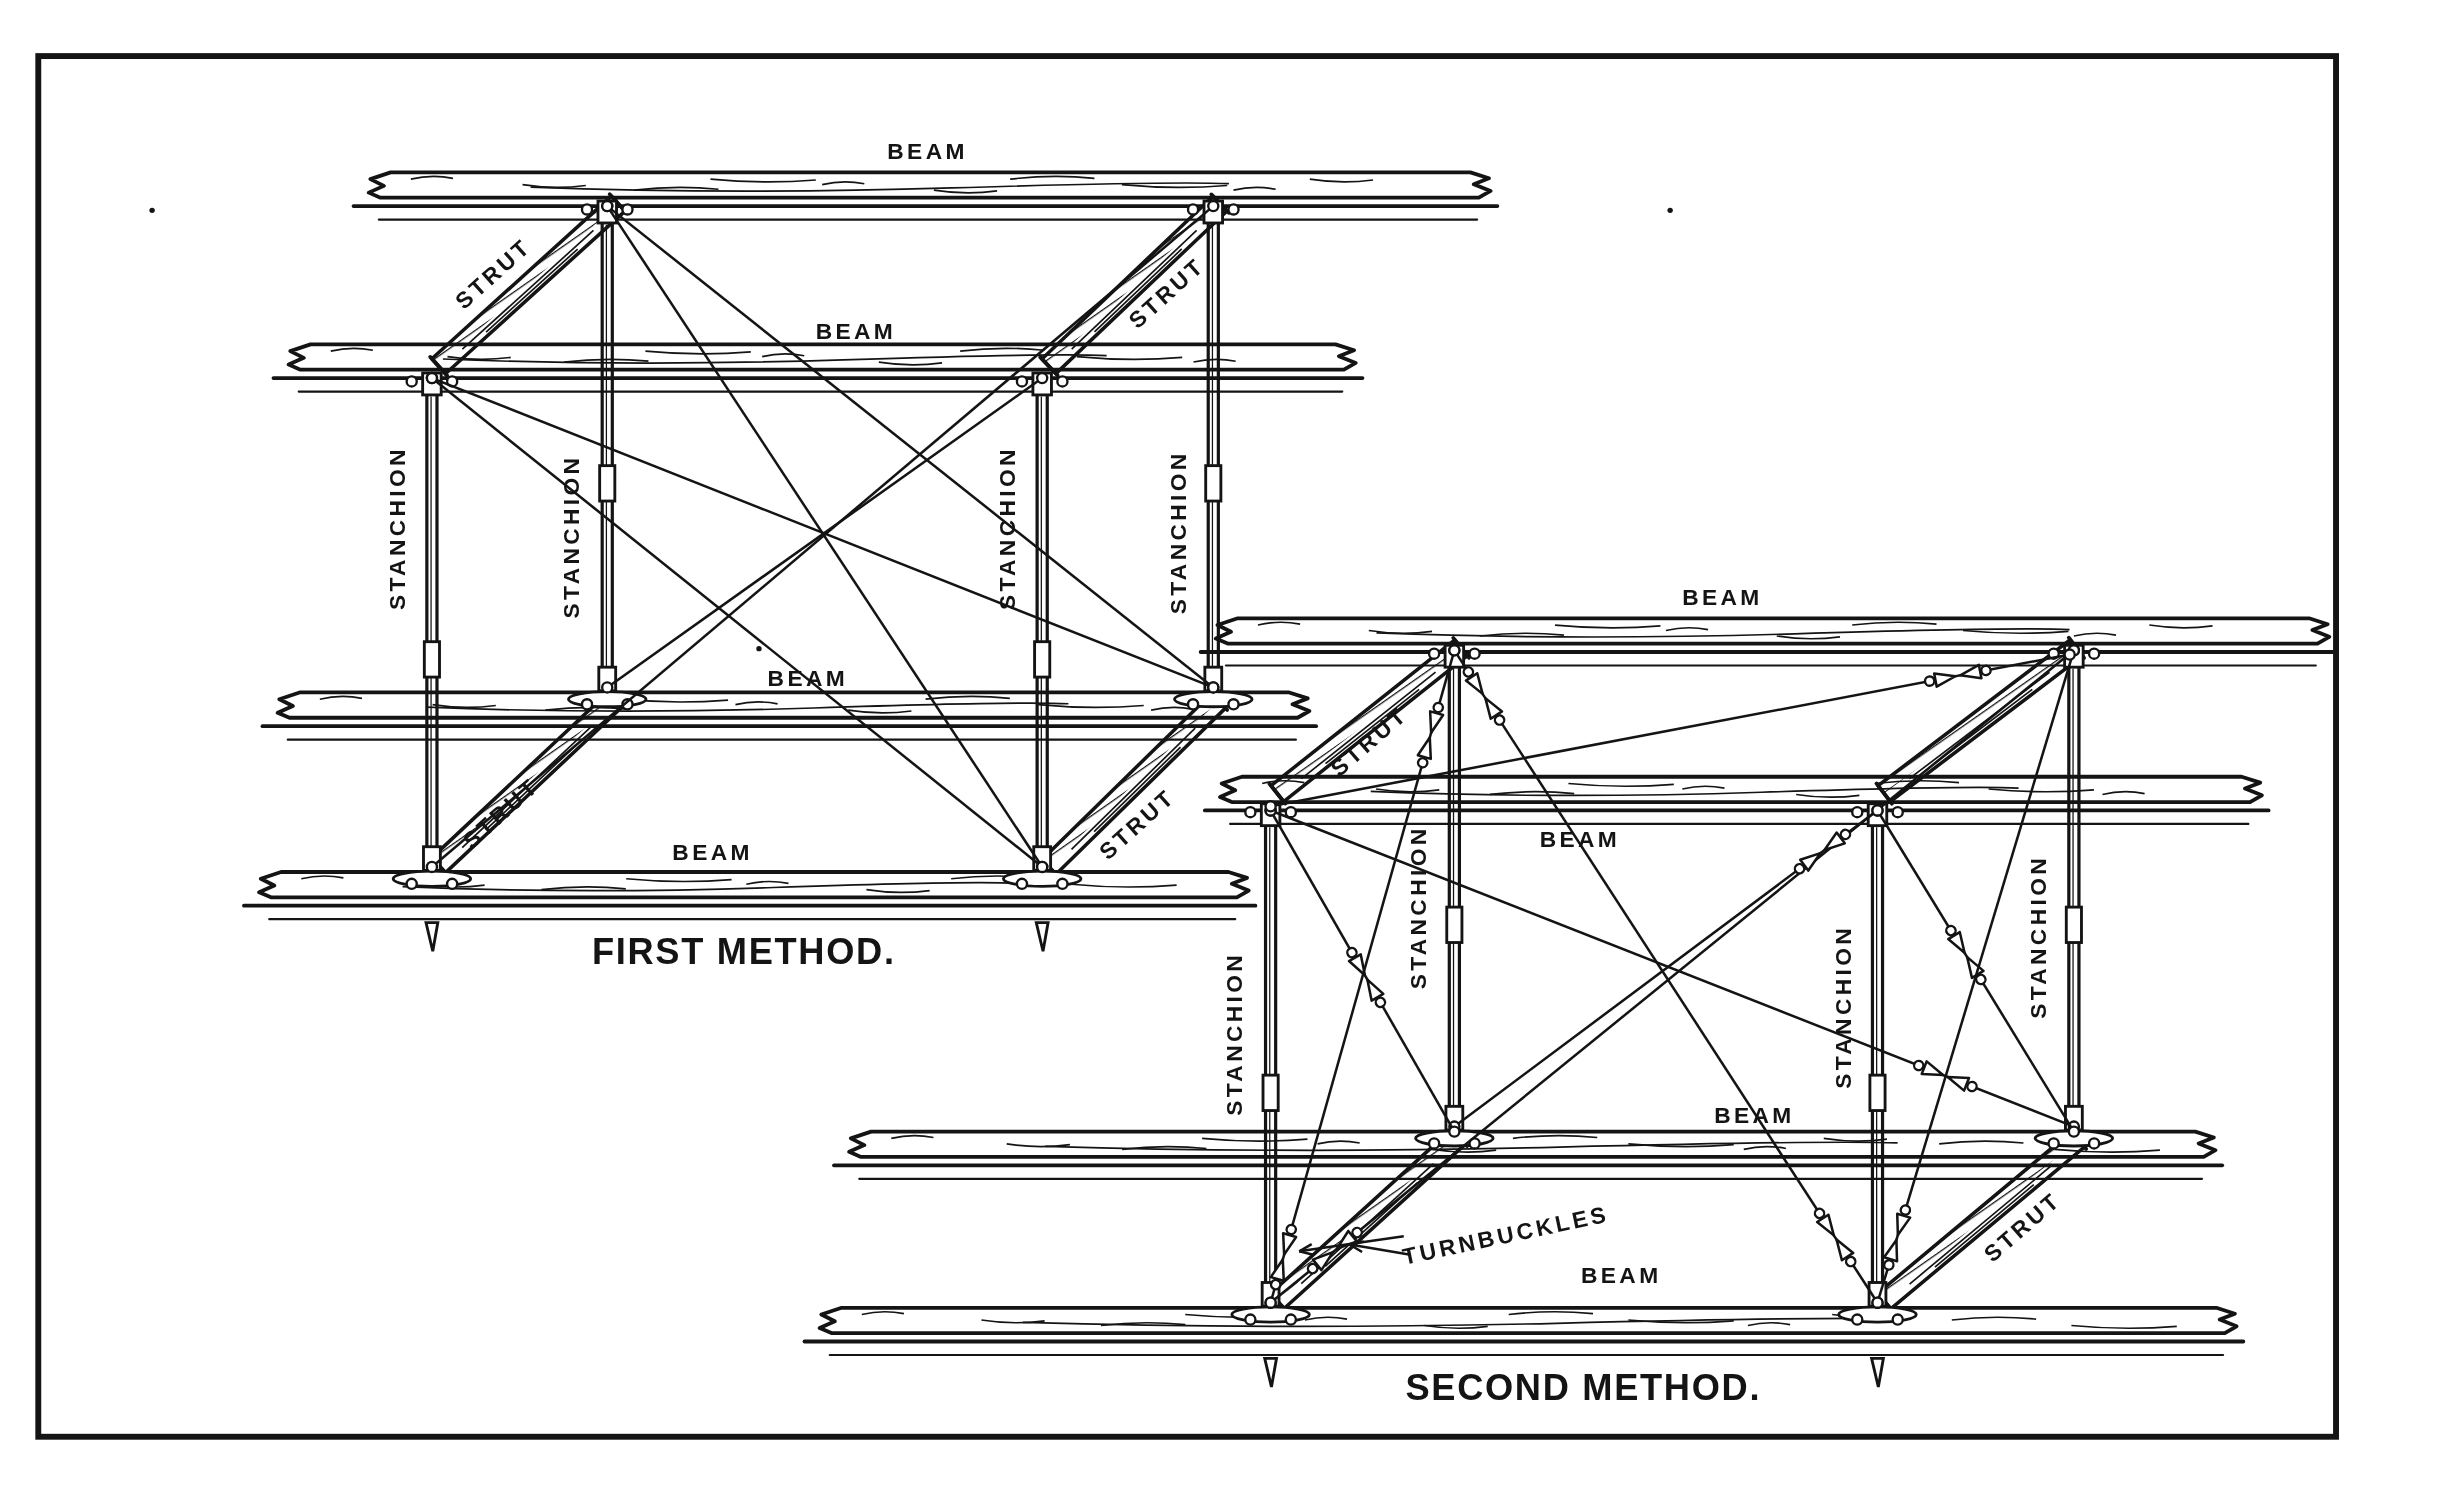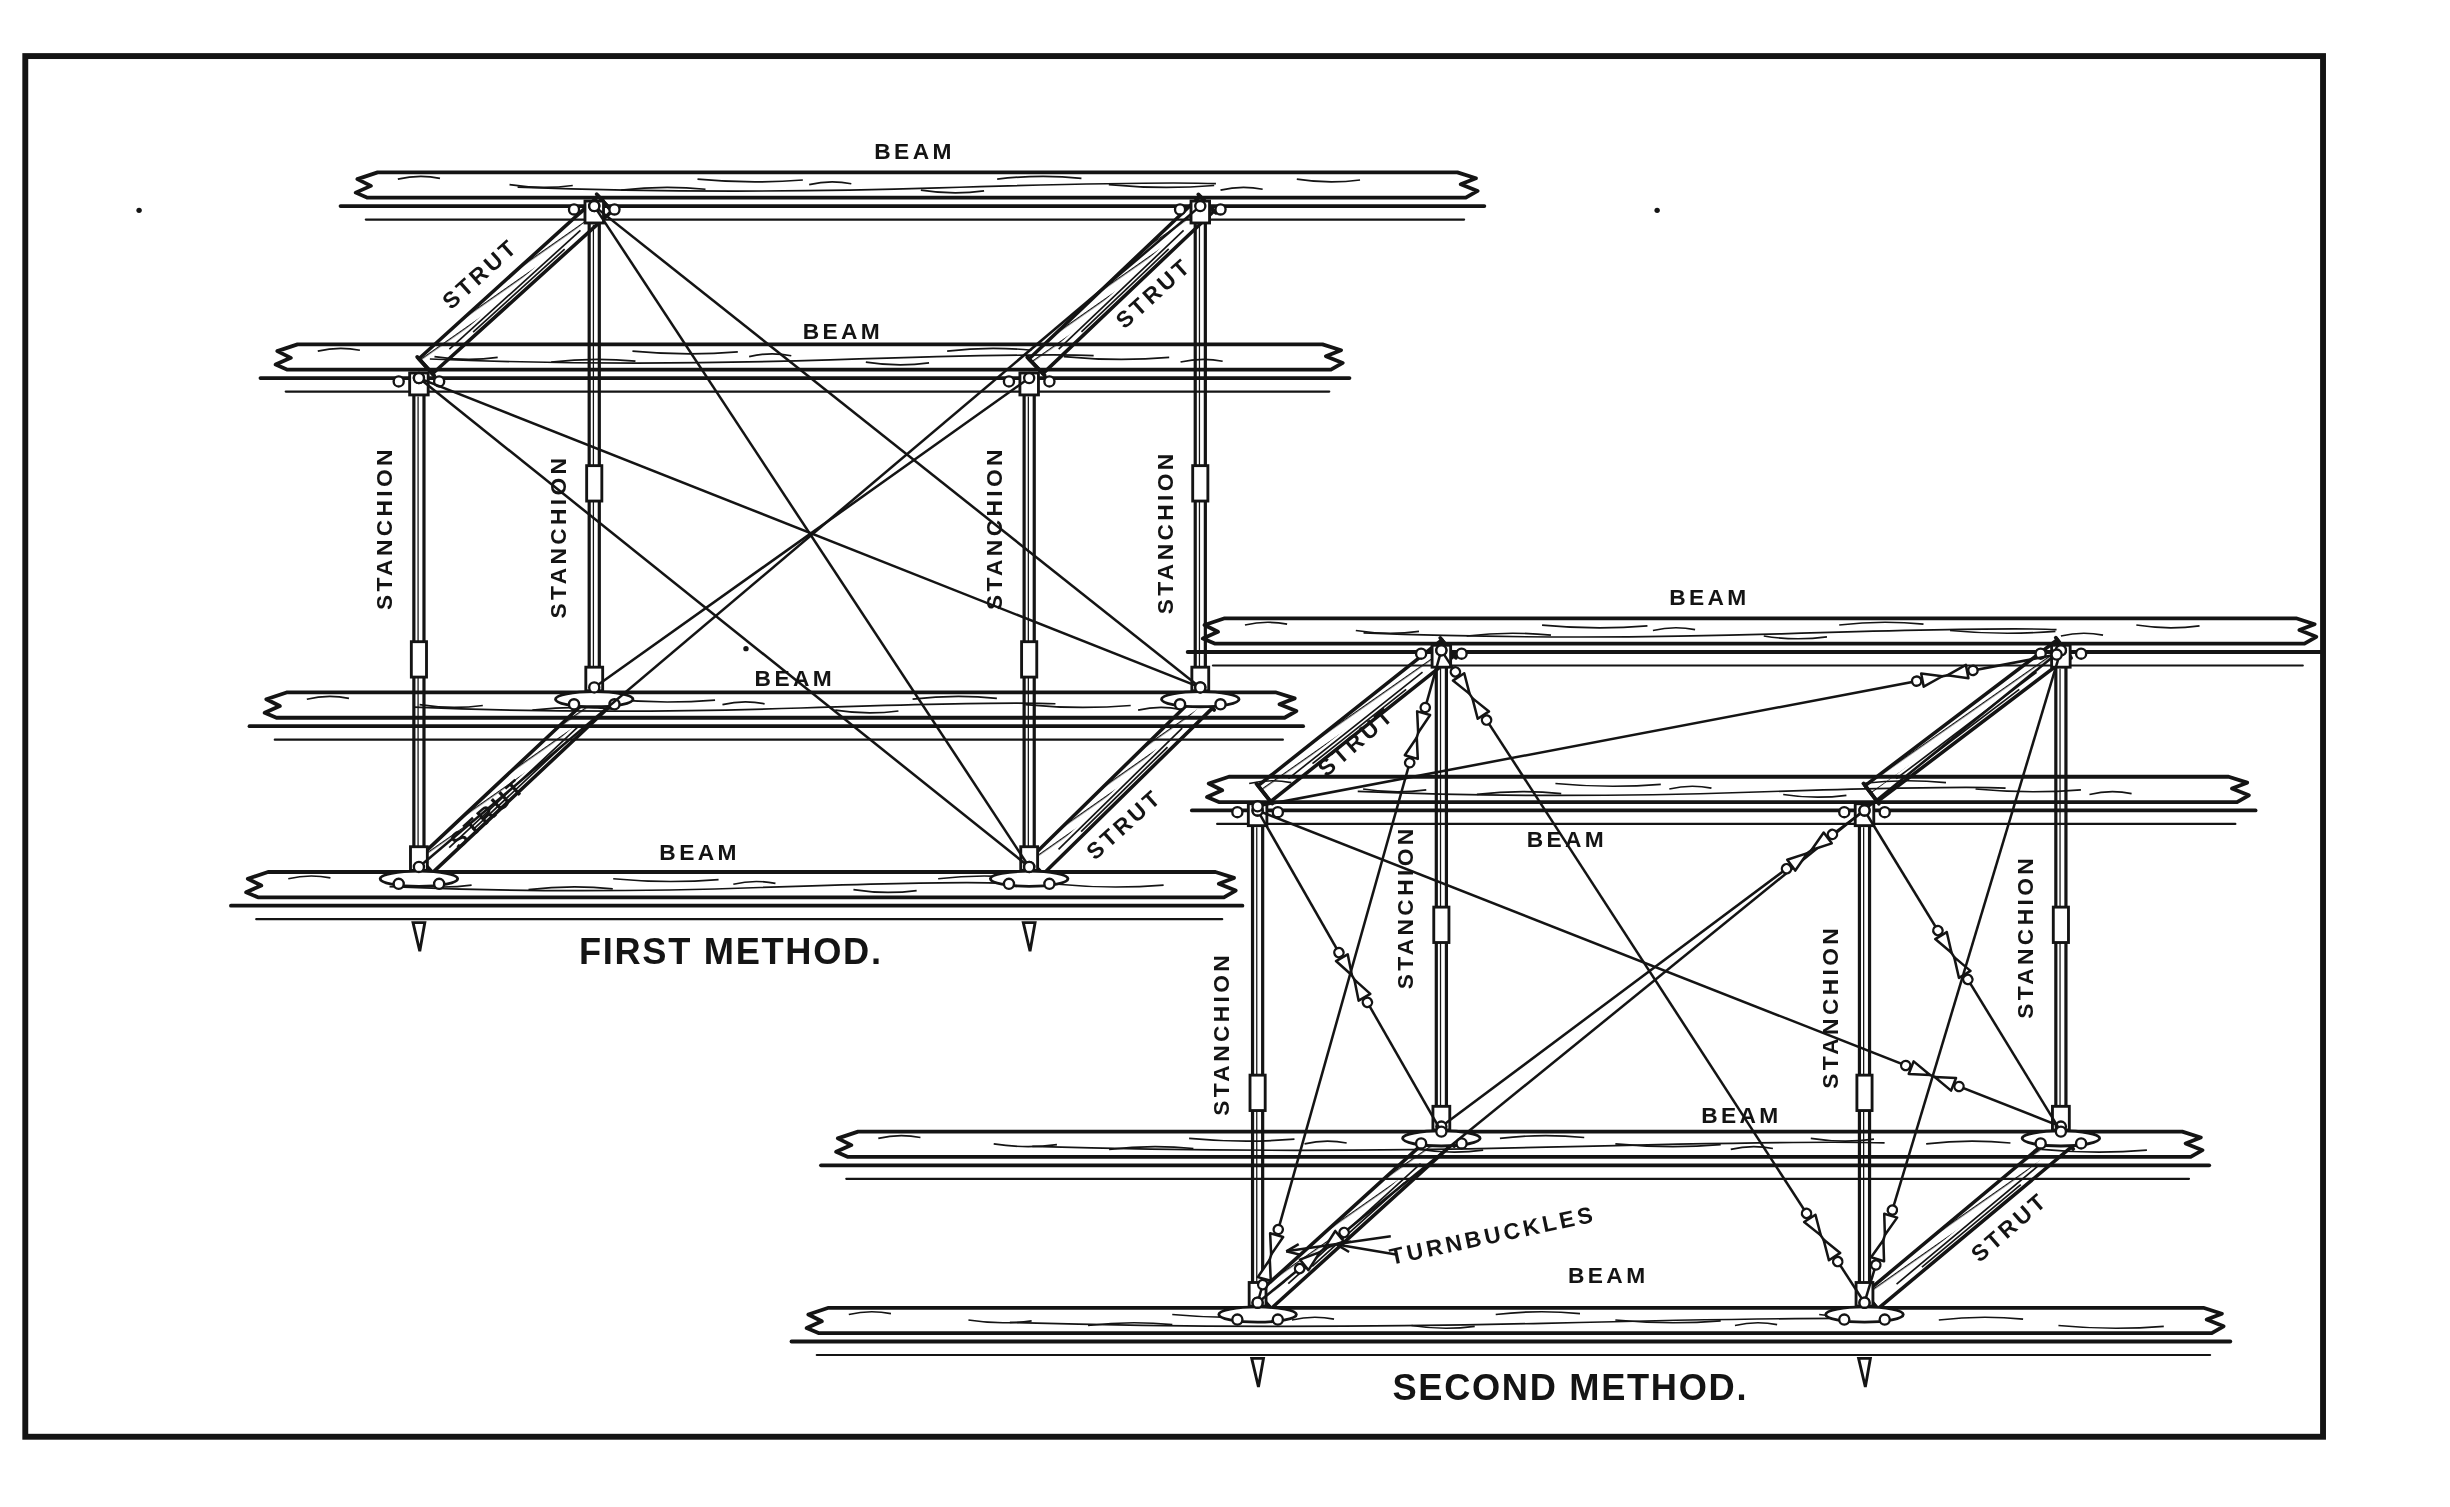"BEAM" .stage { padding-left: none -> 13px }
